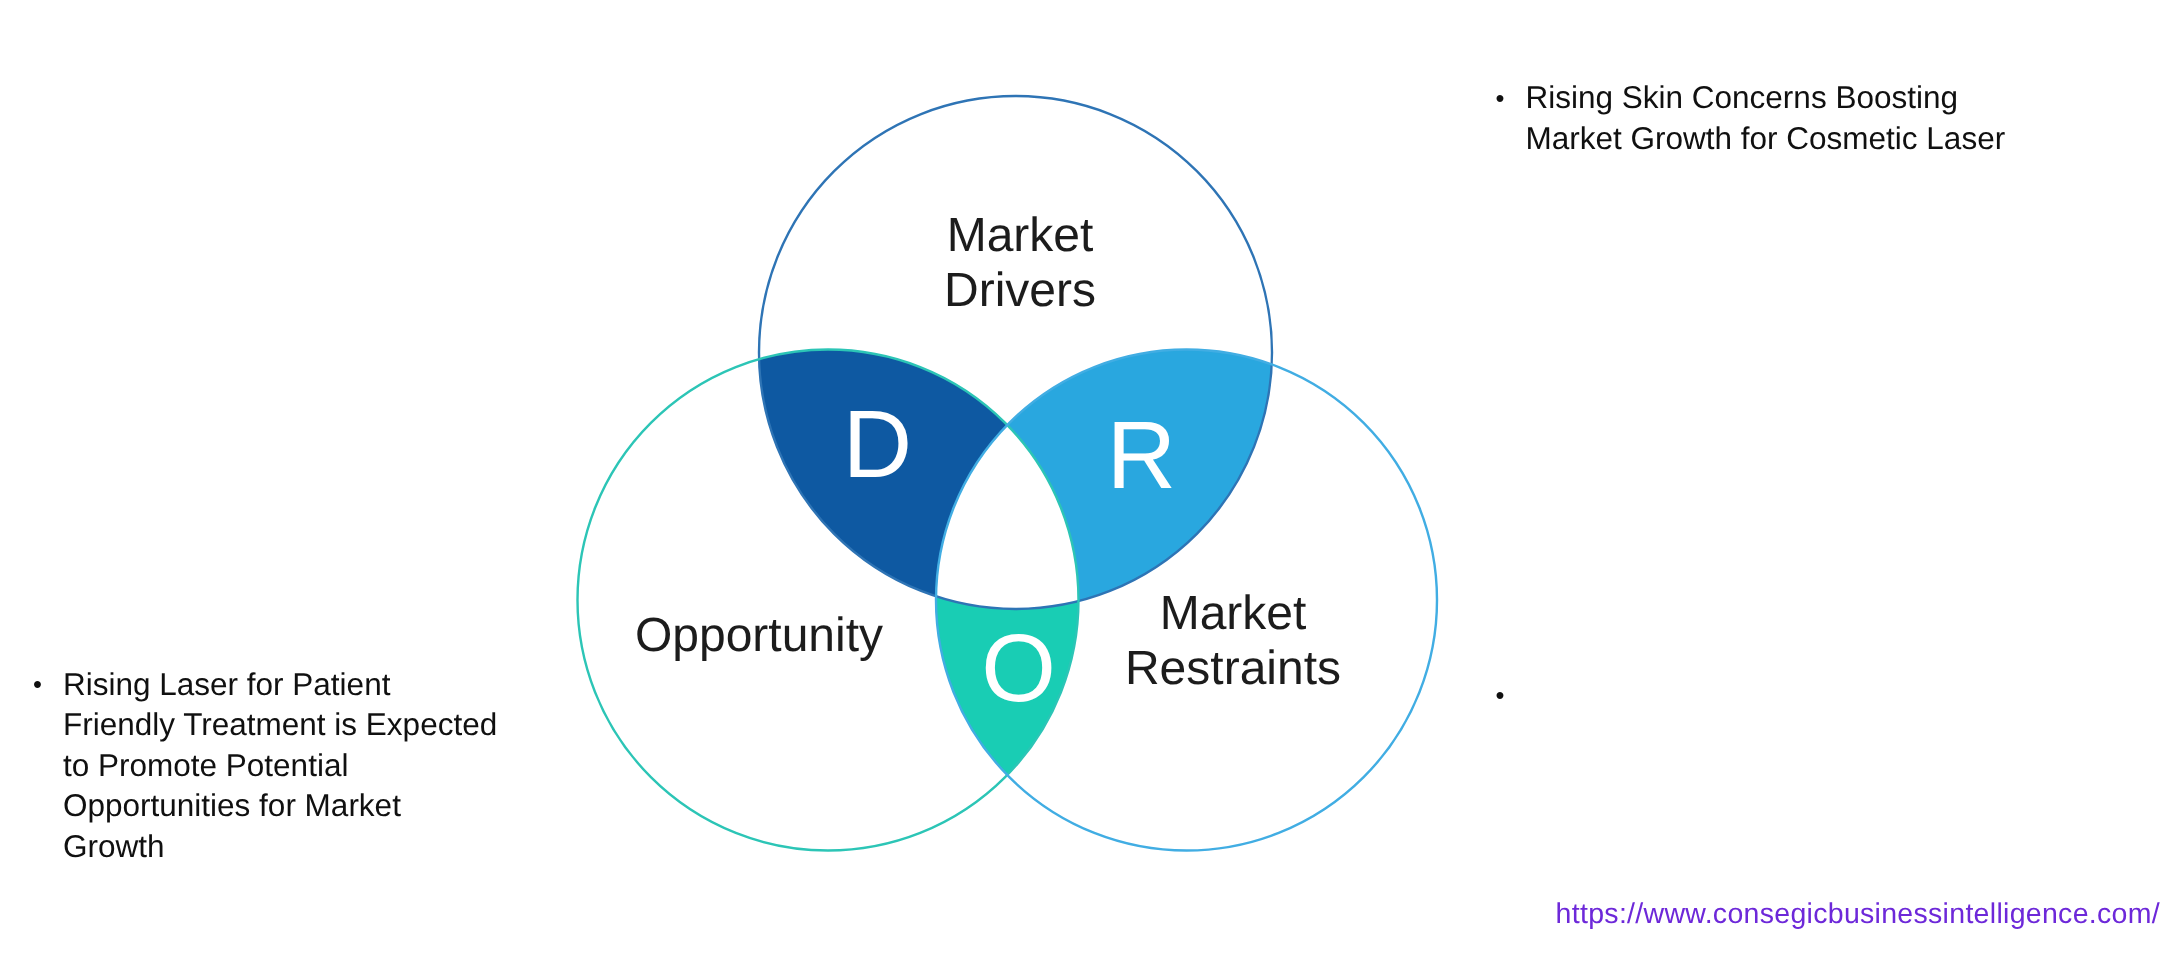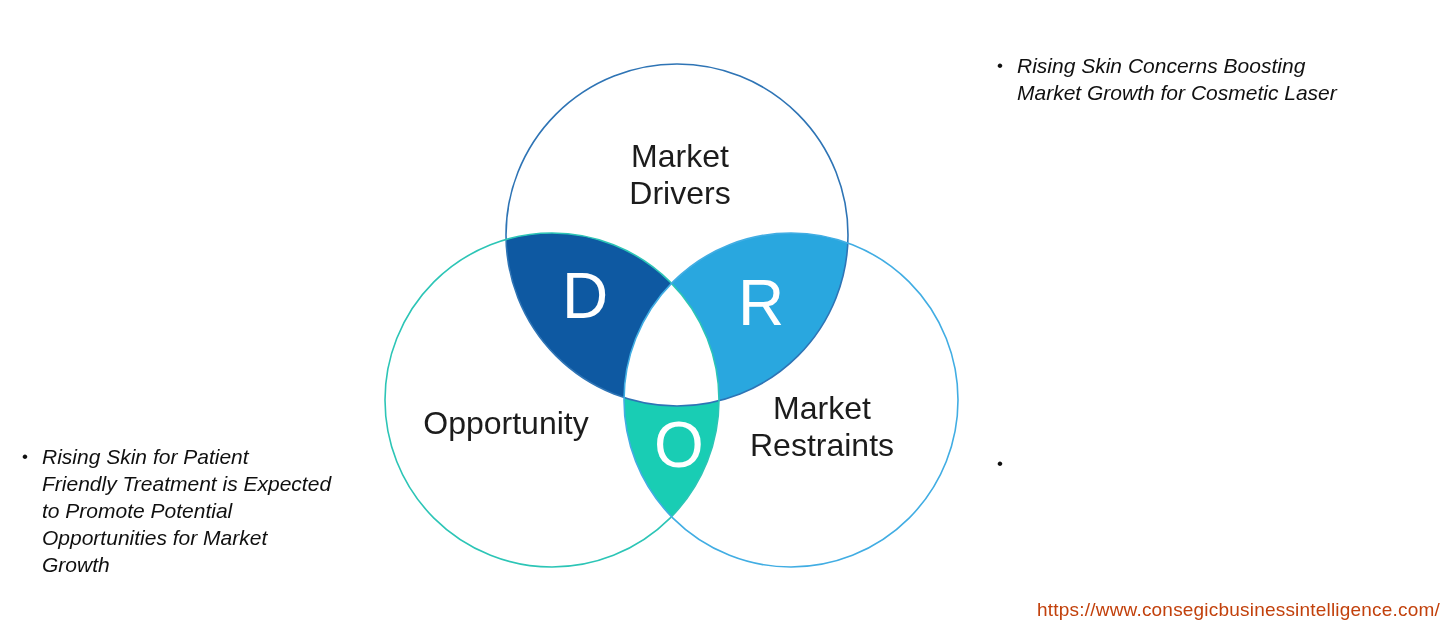"Rising Skin Concerns Boosting" .note .note-text { font-style: italic -> none }
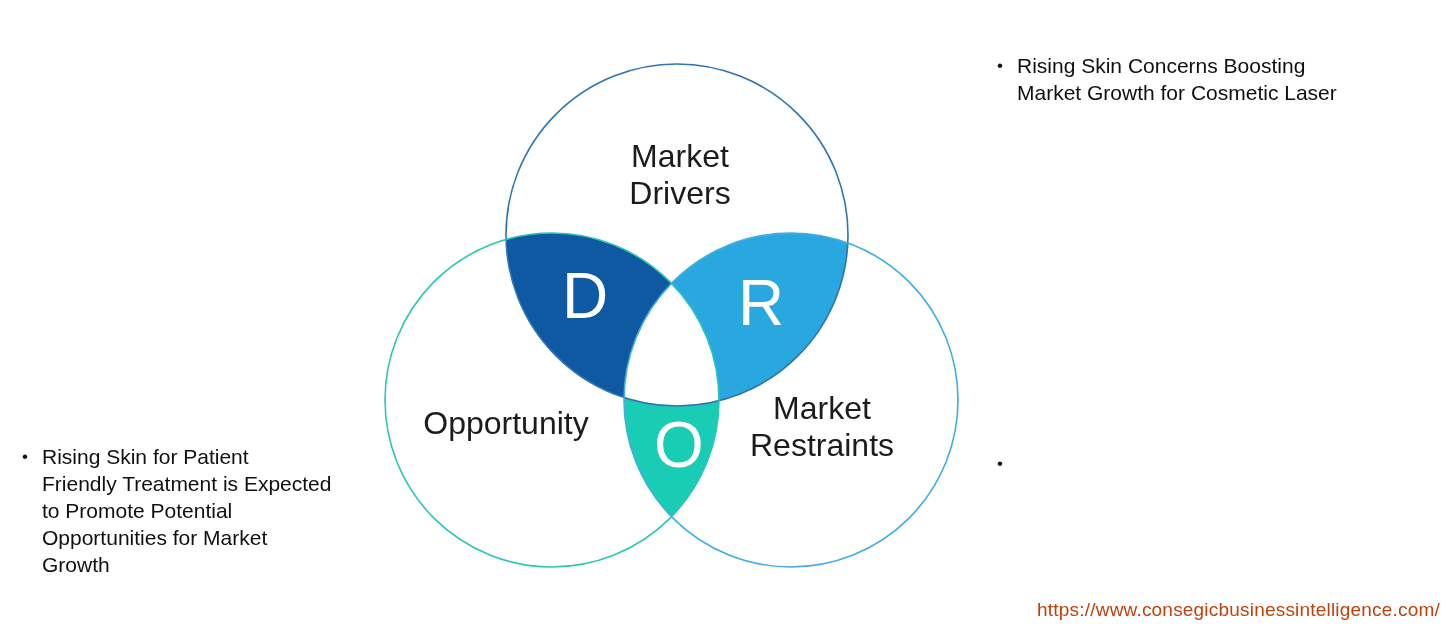"Rising Skin for Patient" span.note-text { text: Skin -> Laser }
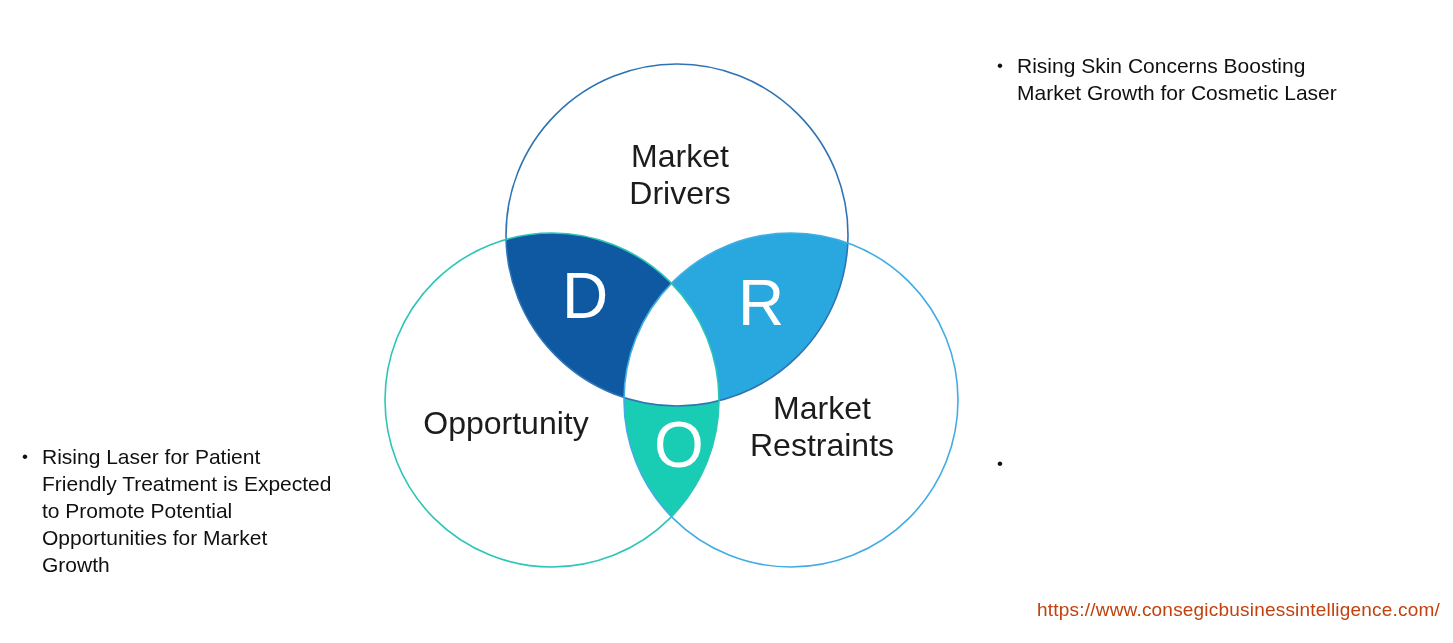"https://www.consegicbusinessintelligence" .footer-url { color: #c2410c -> #6d28d9 }
